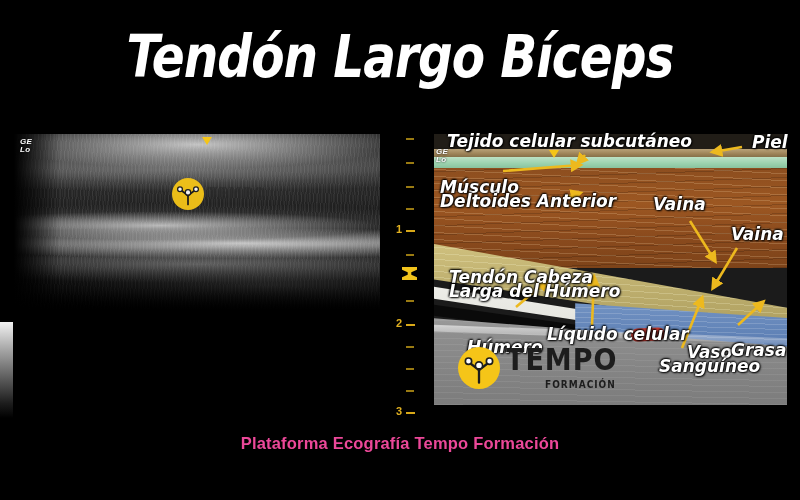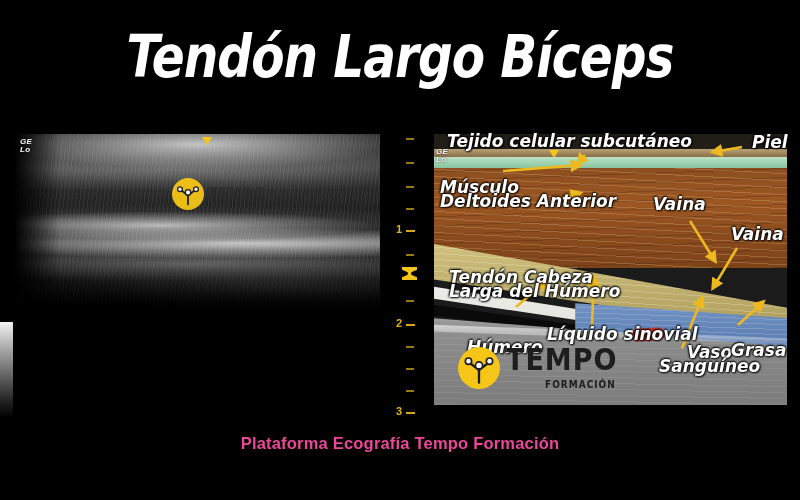"Líquido sinovial" div.alabel { text: sinovial -> celular }
